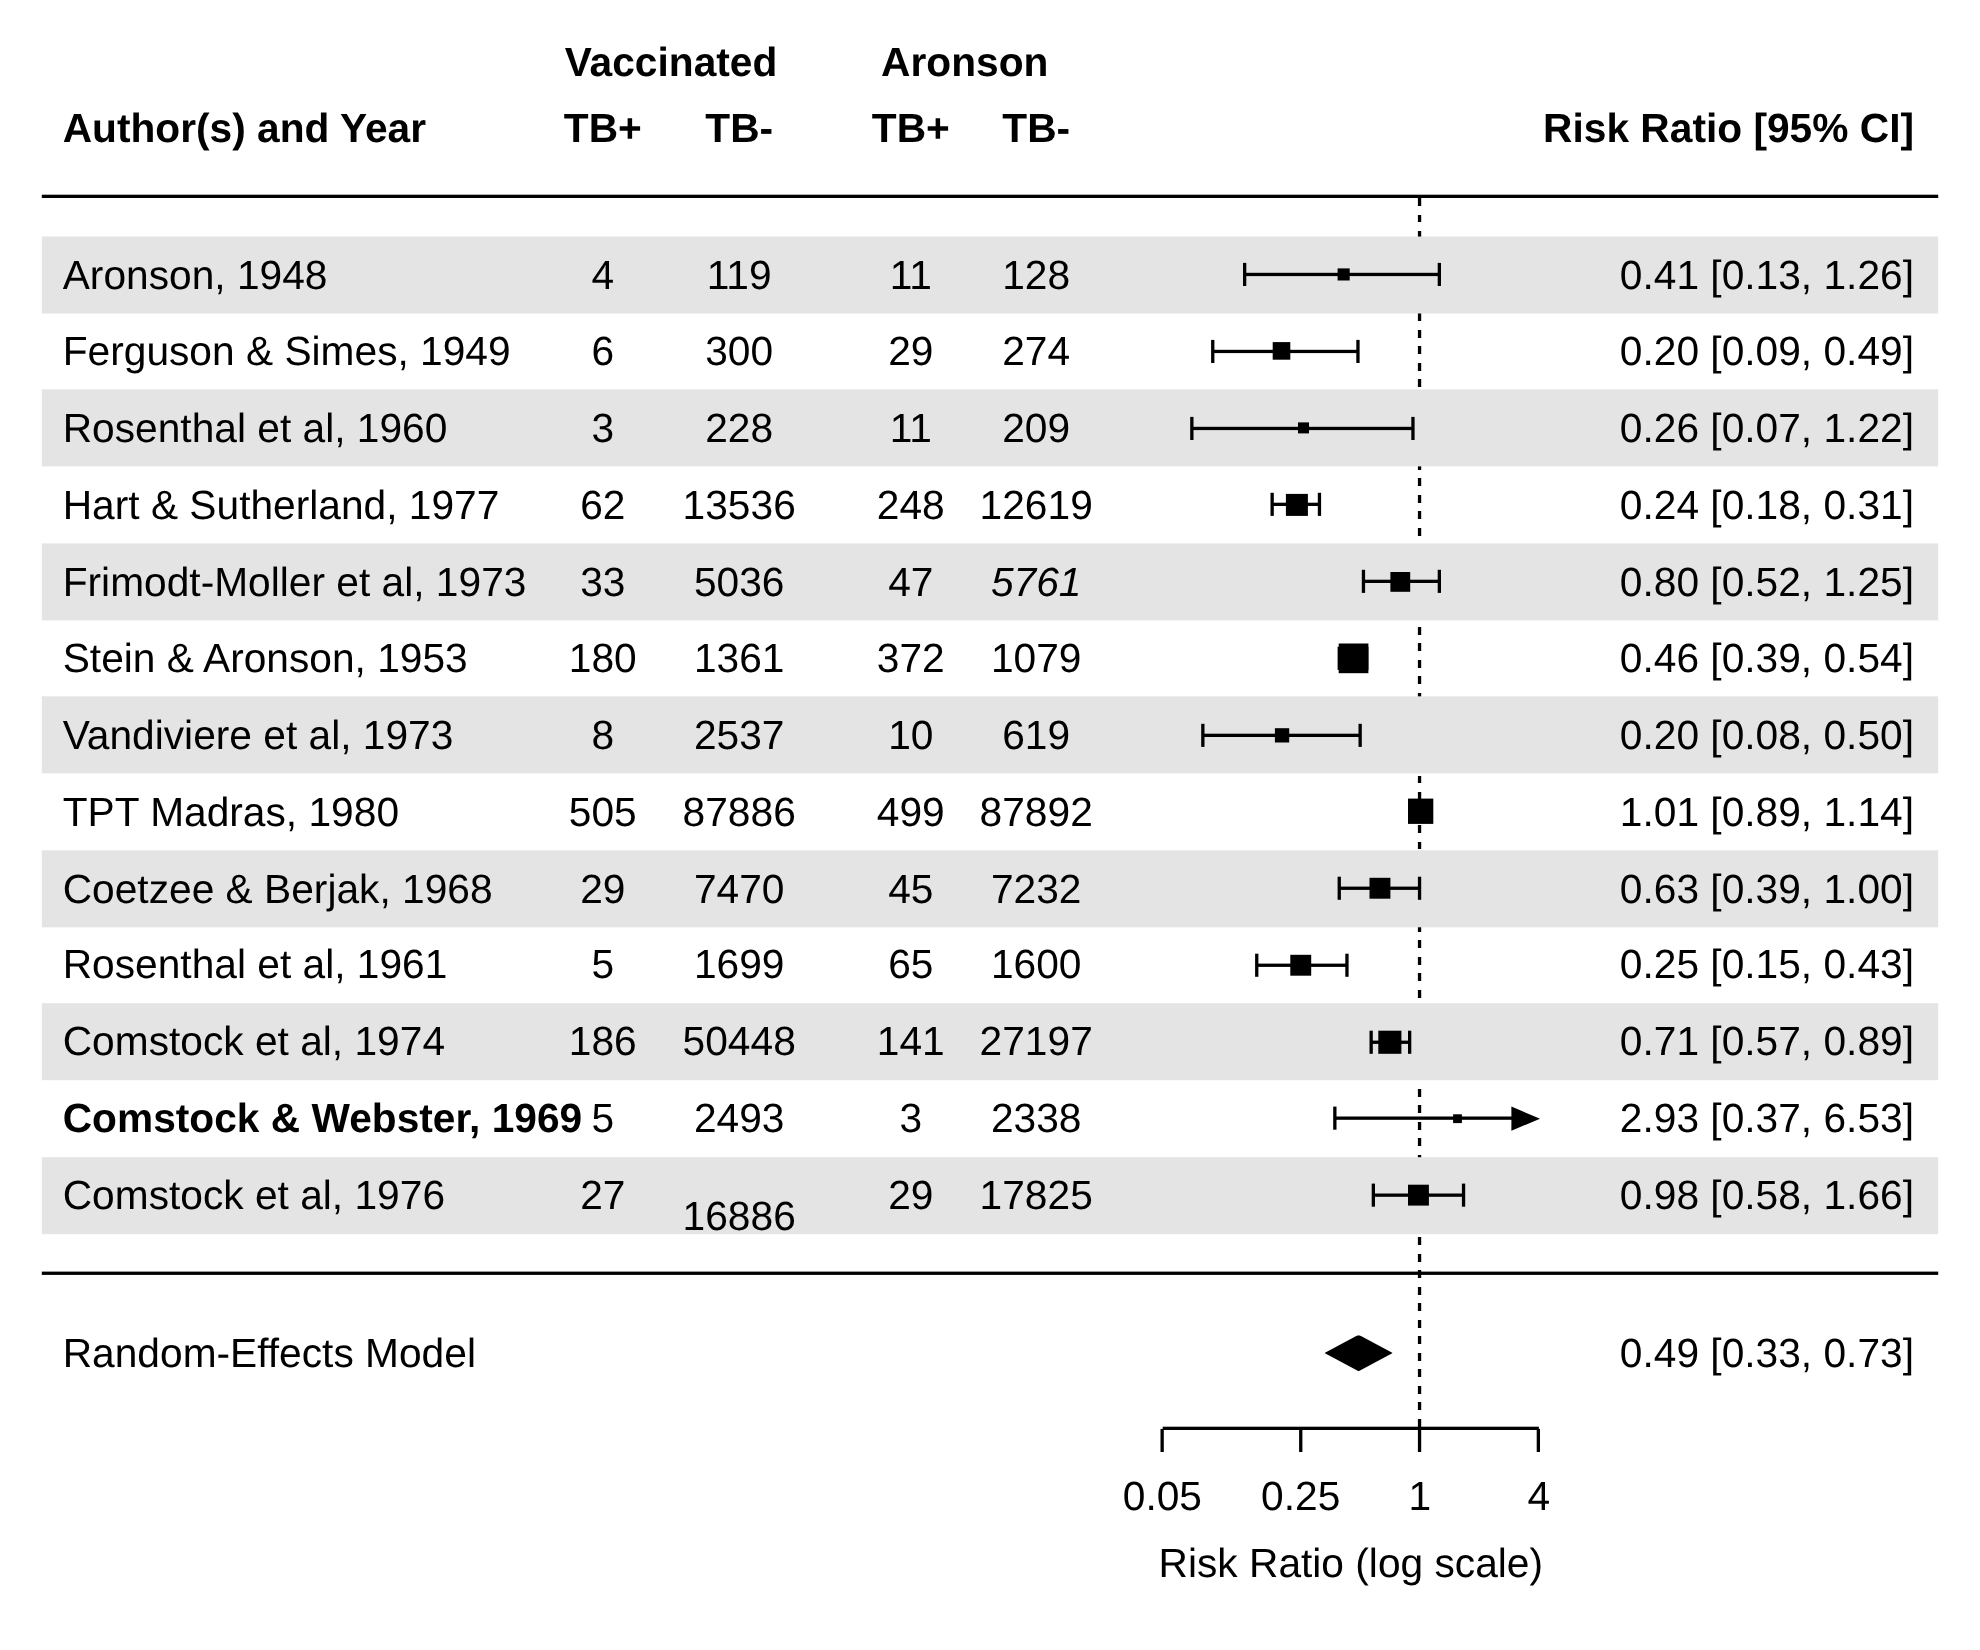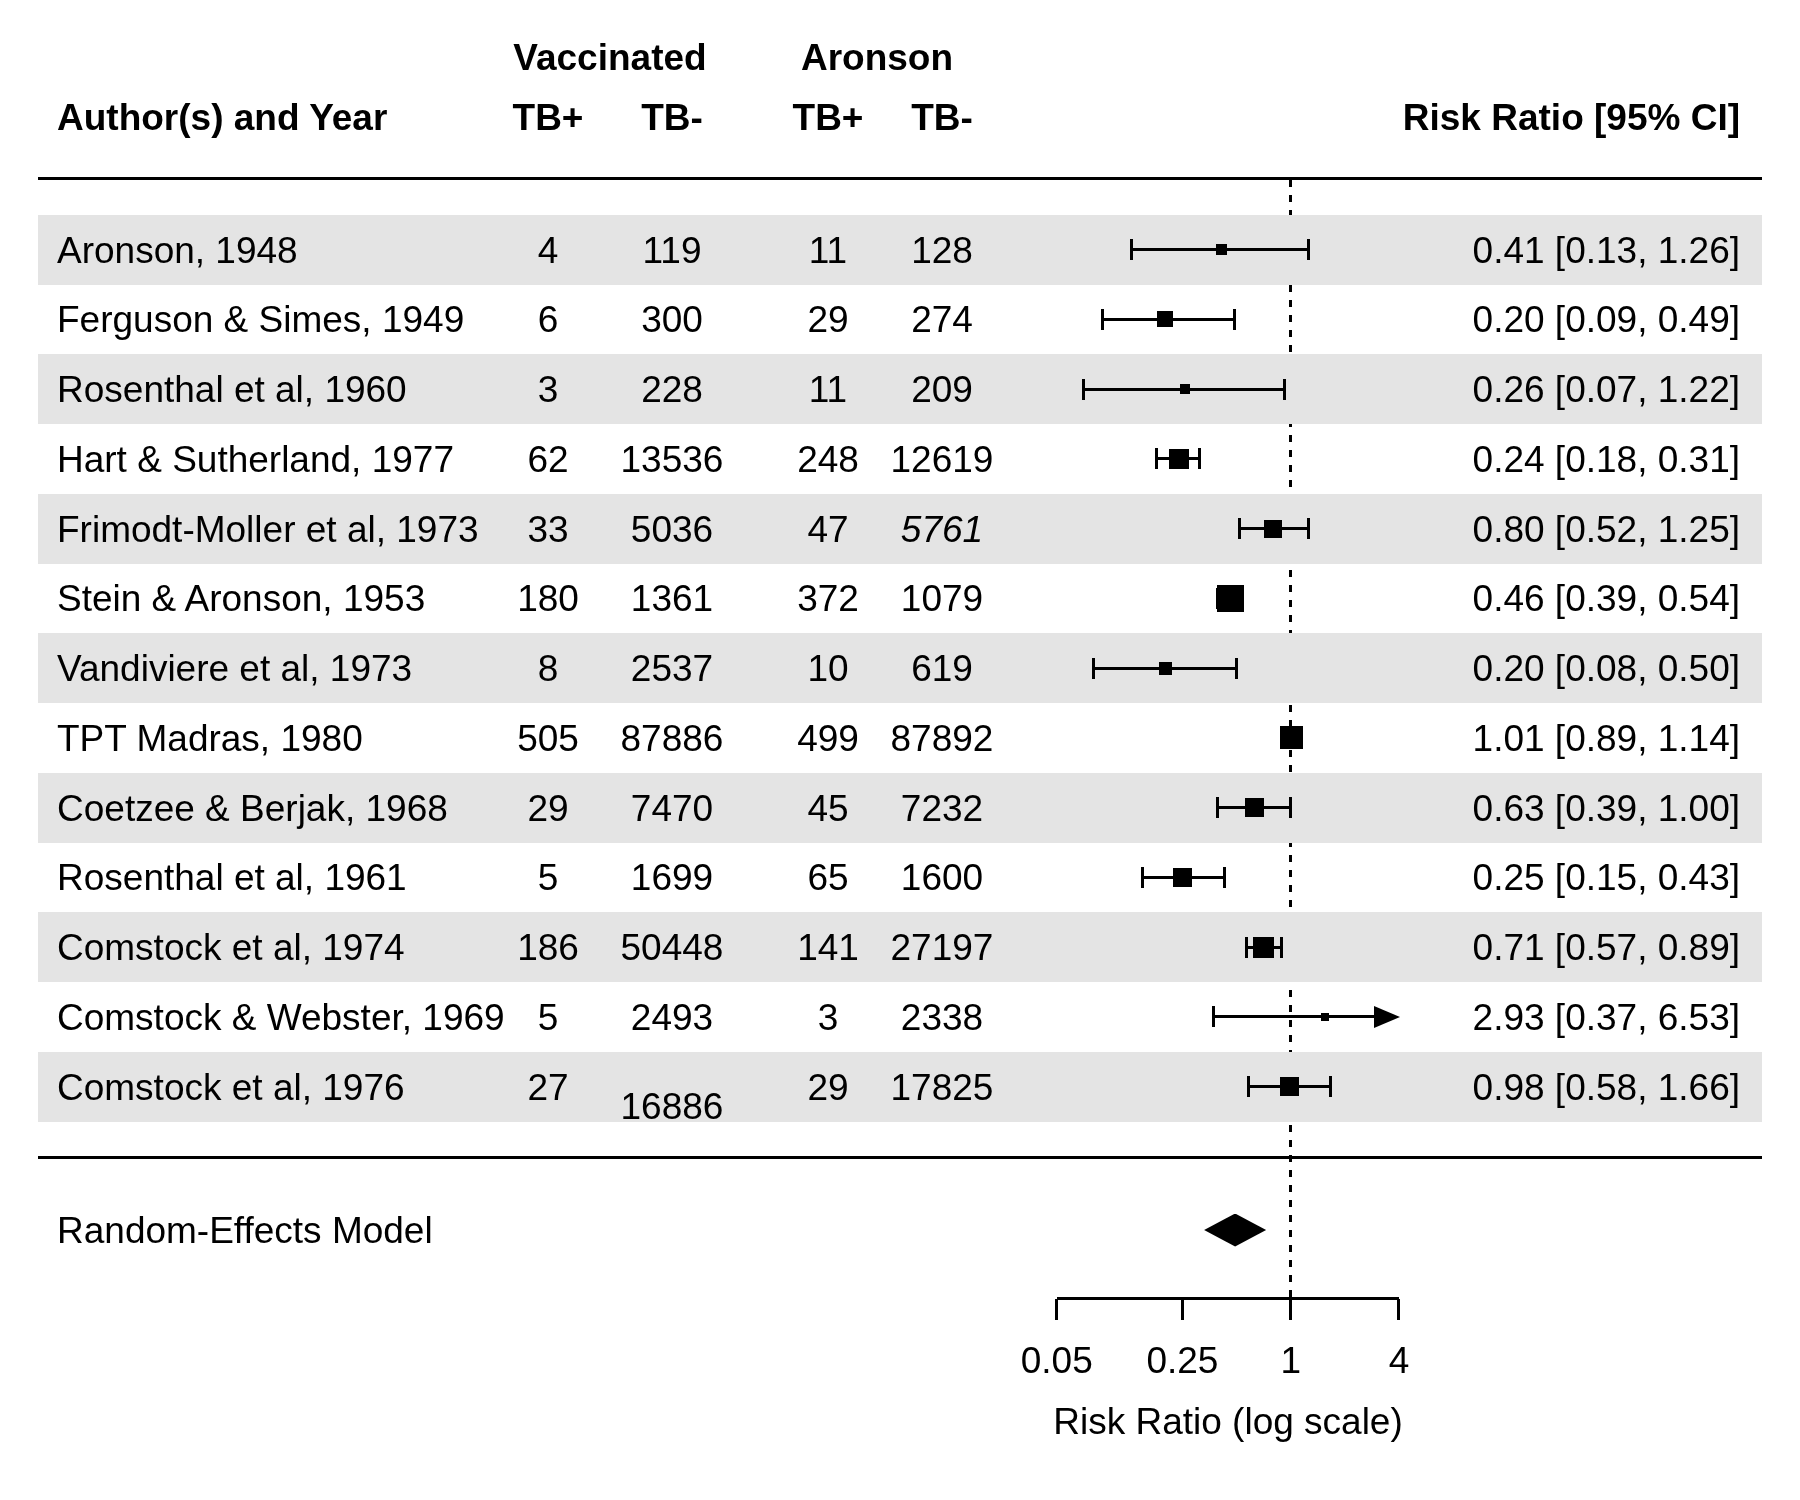"Comstock & Webster, 1969" div.abs { font-weight: none -> bold }
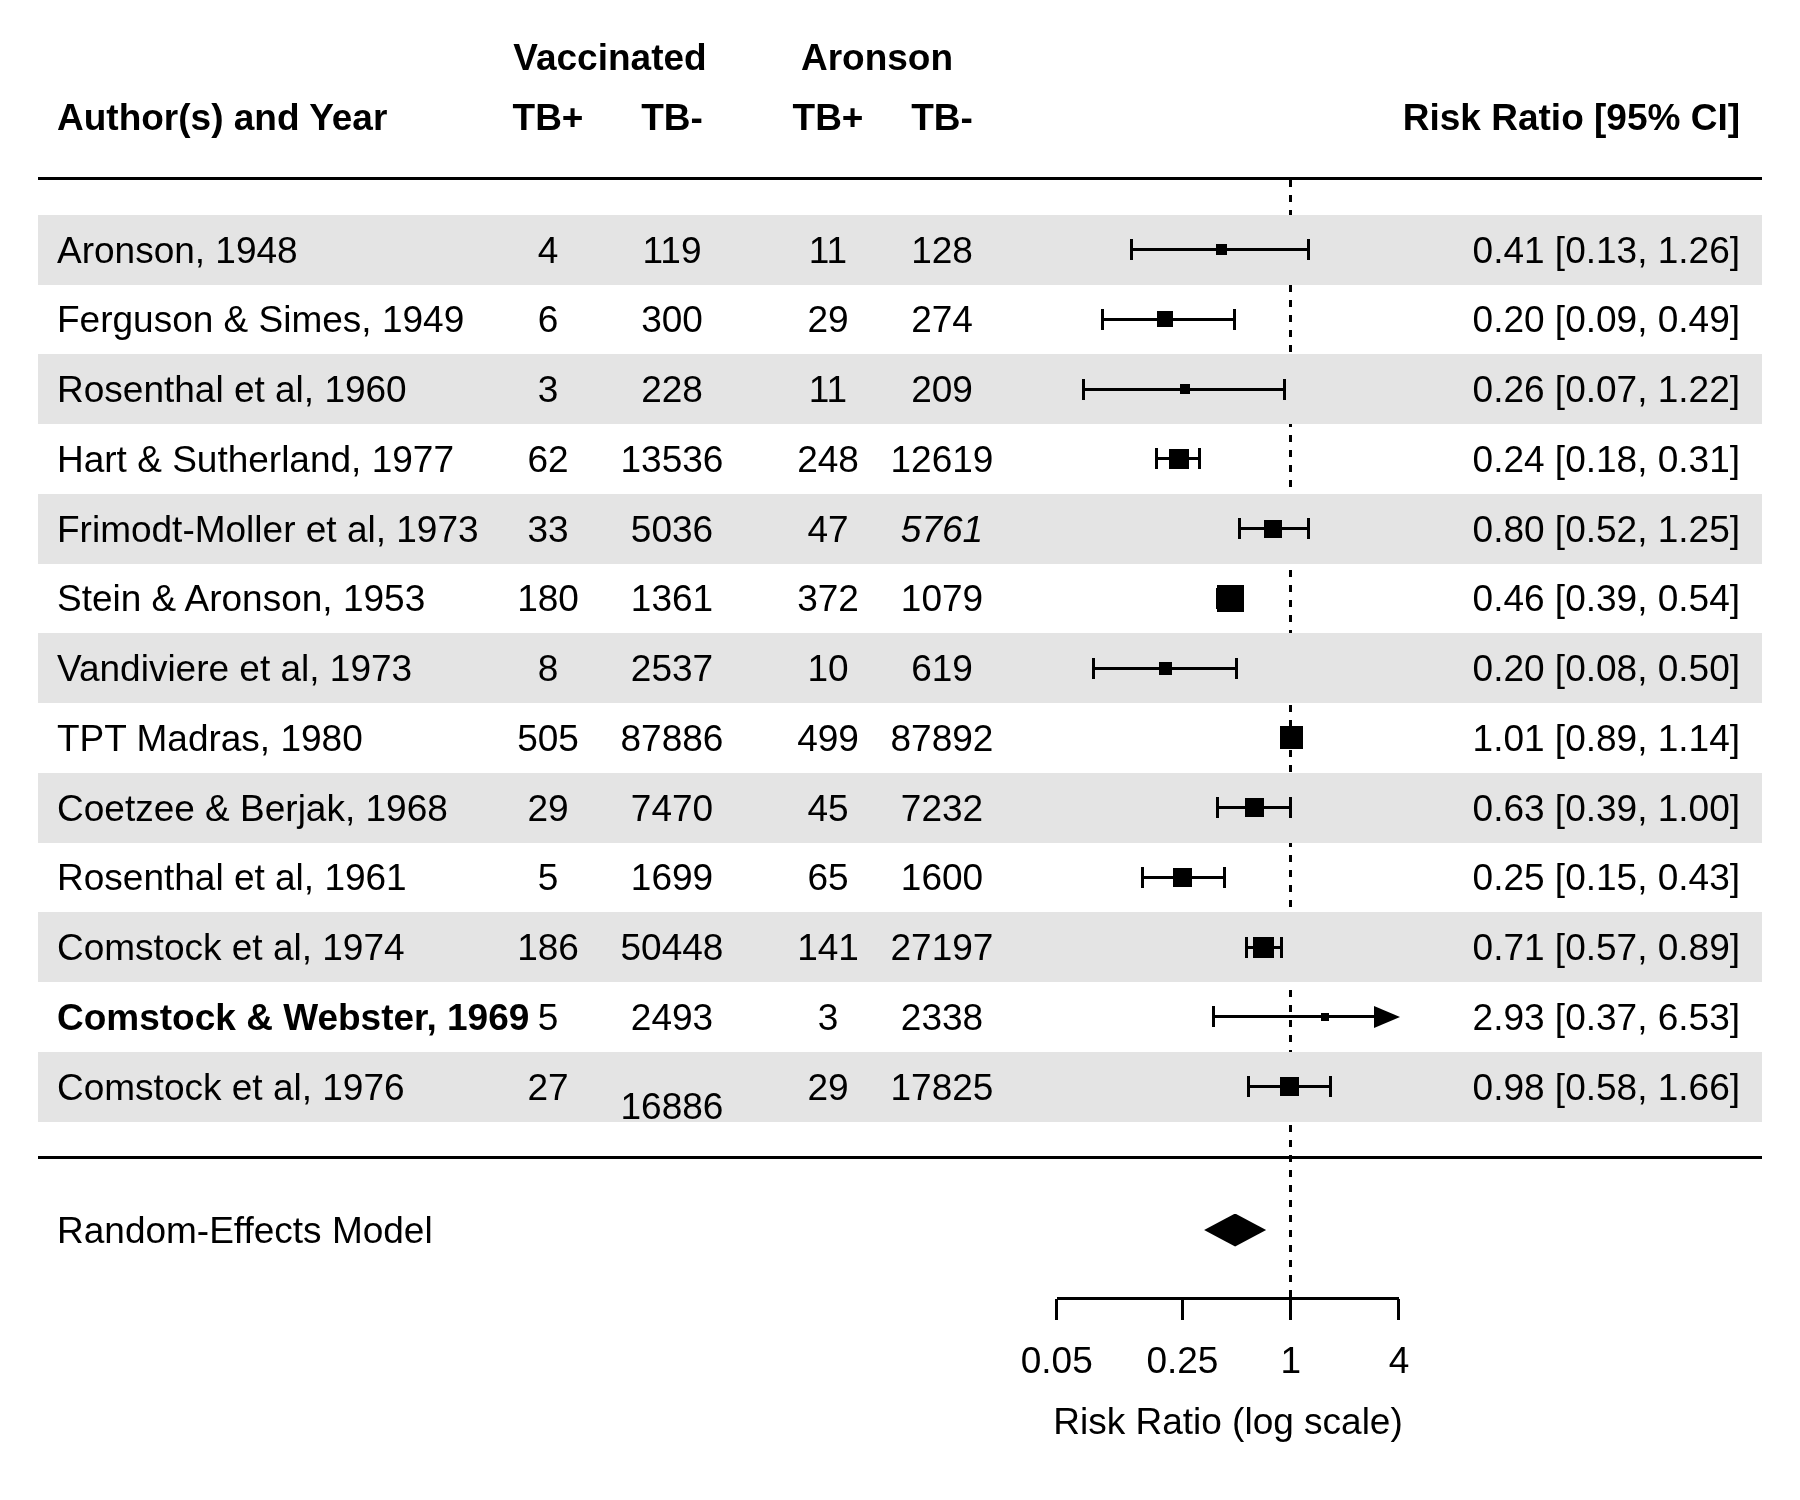"0.49 [0.33, 0.73]" div.abs { html: none -> <div>0.49 [0.33, 0.73]</div> }
